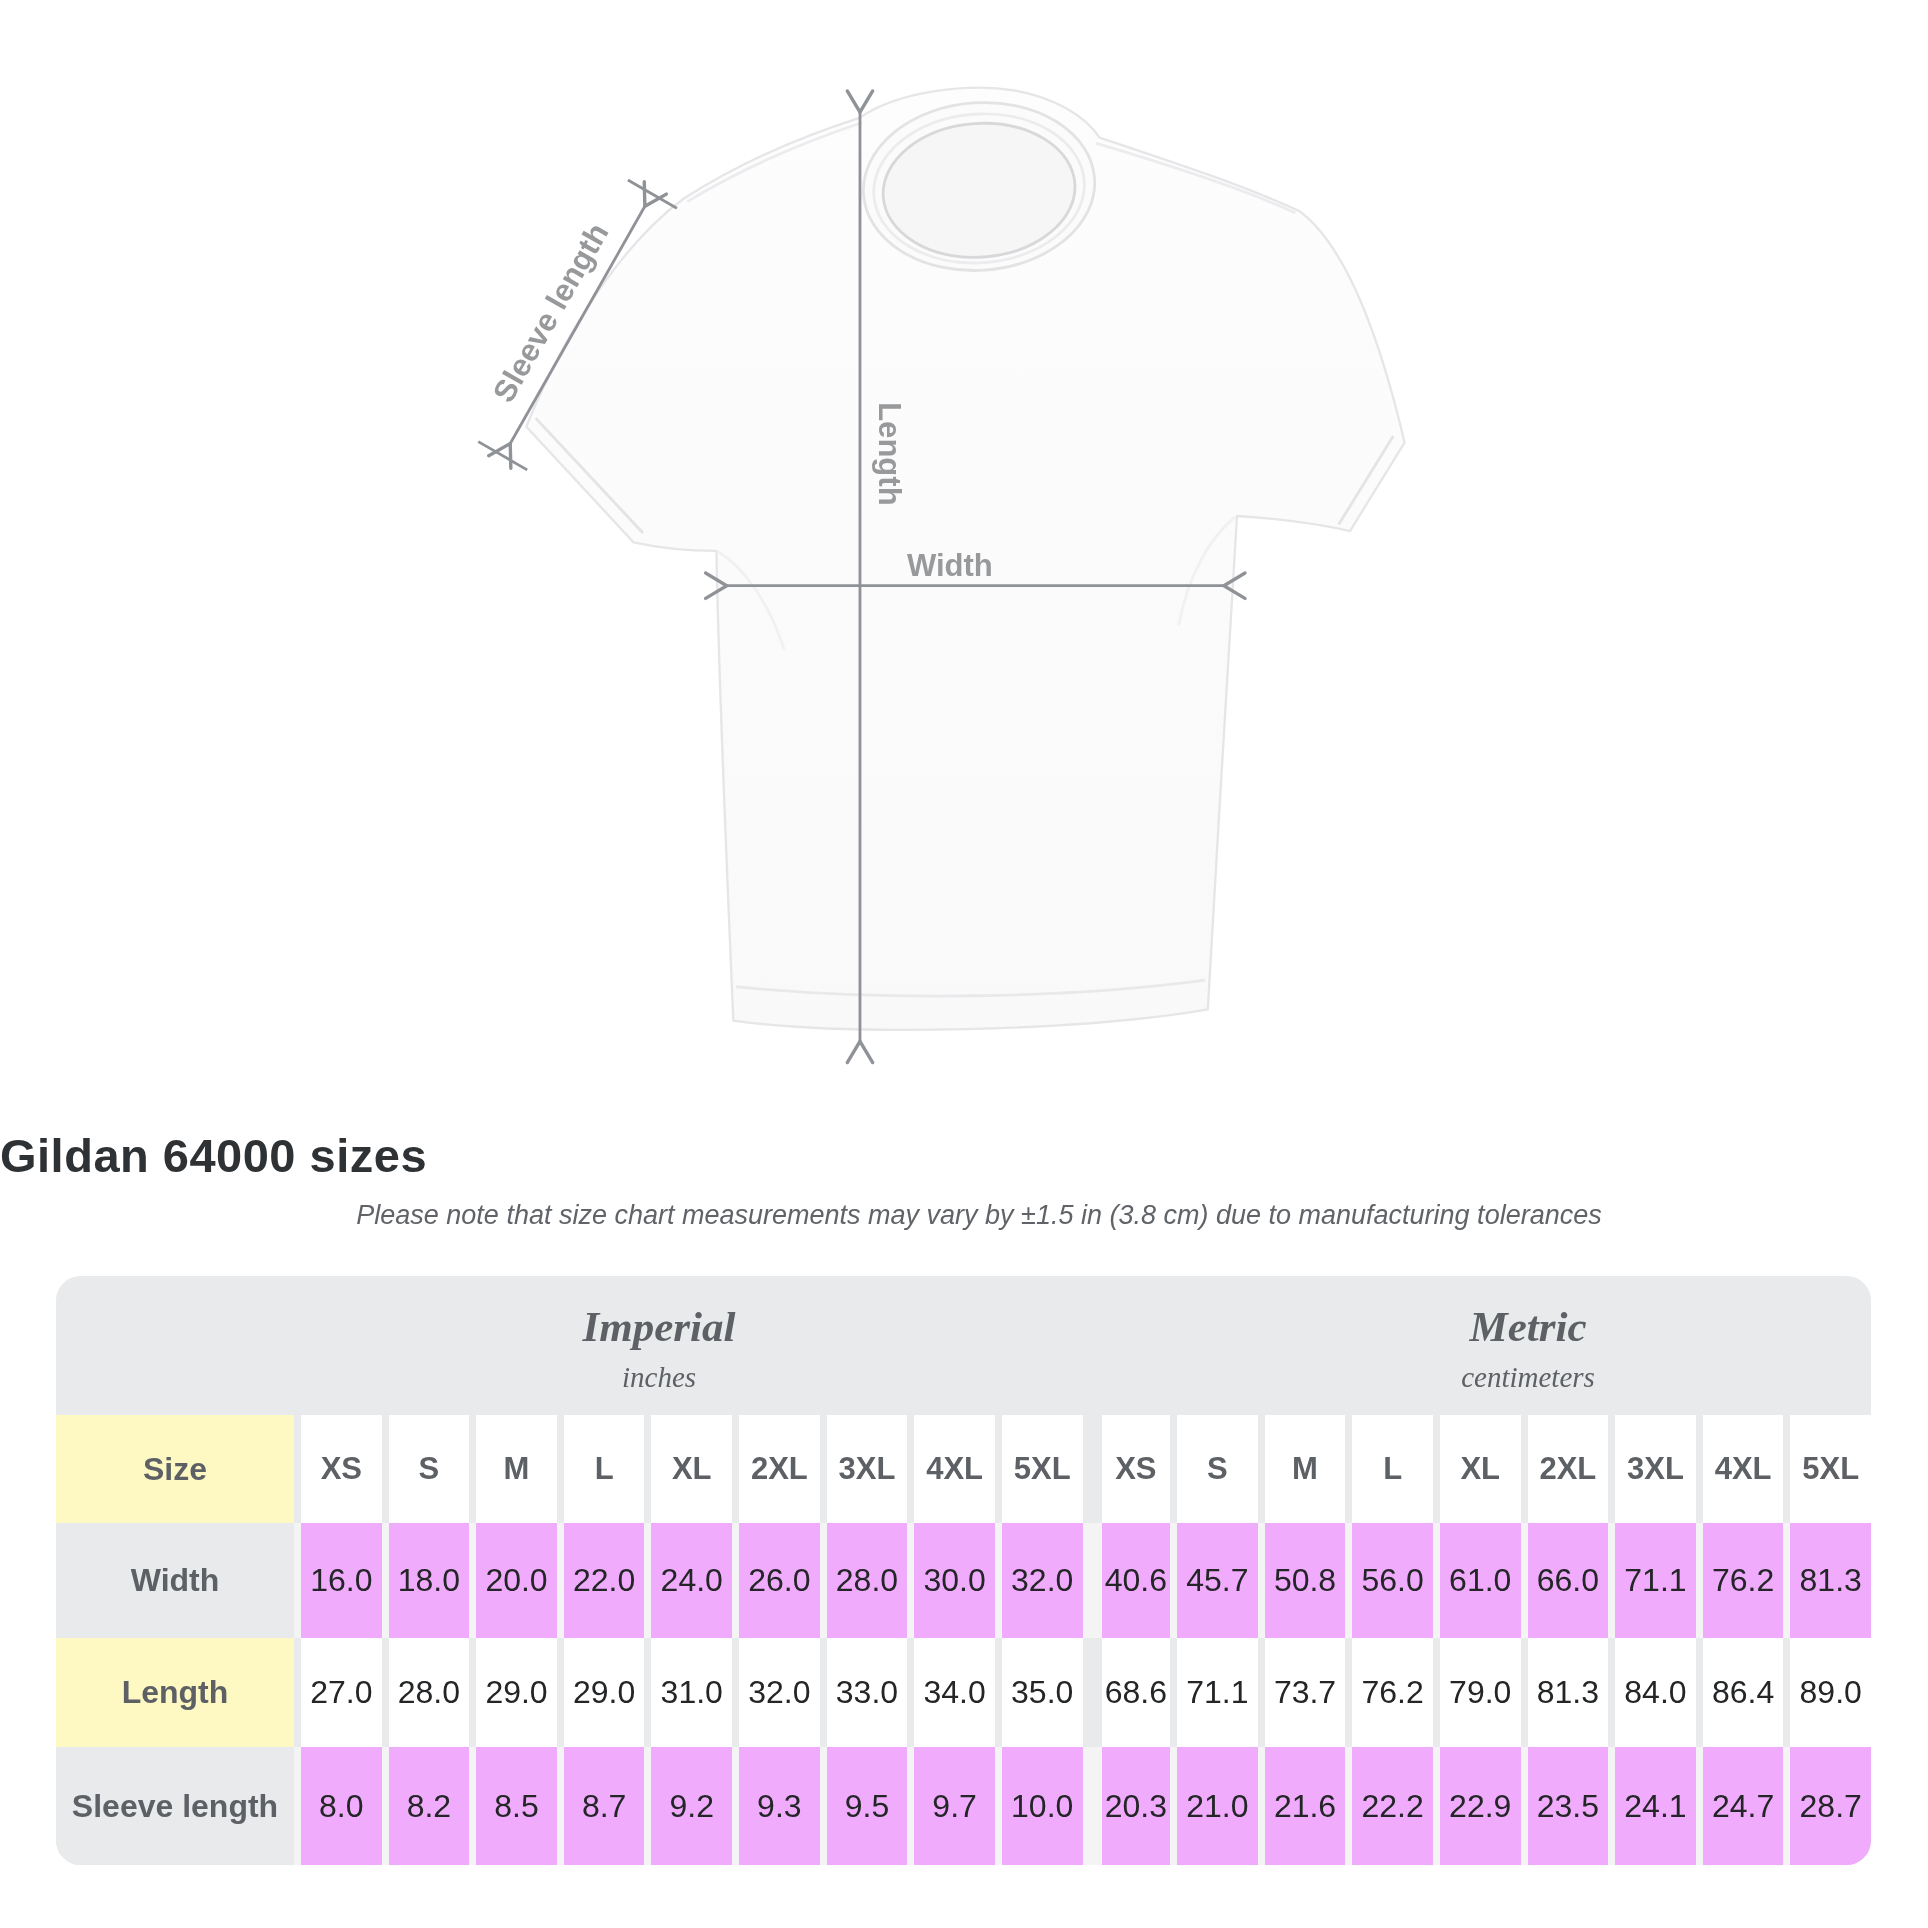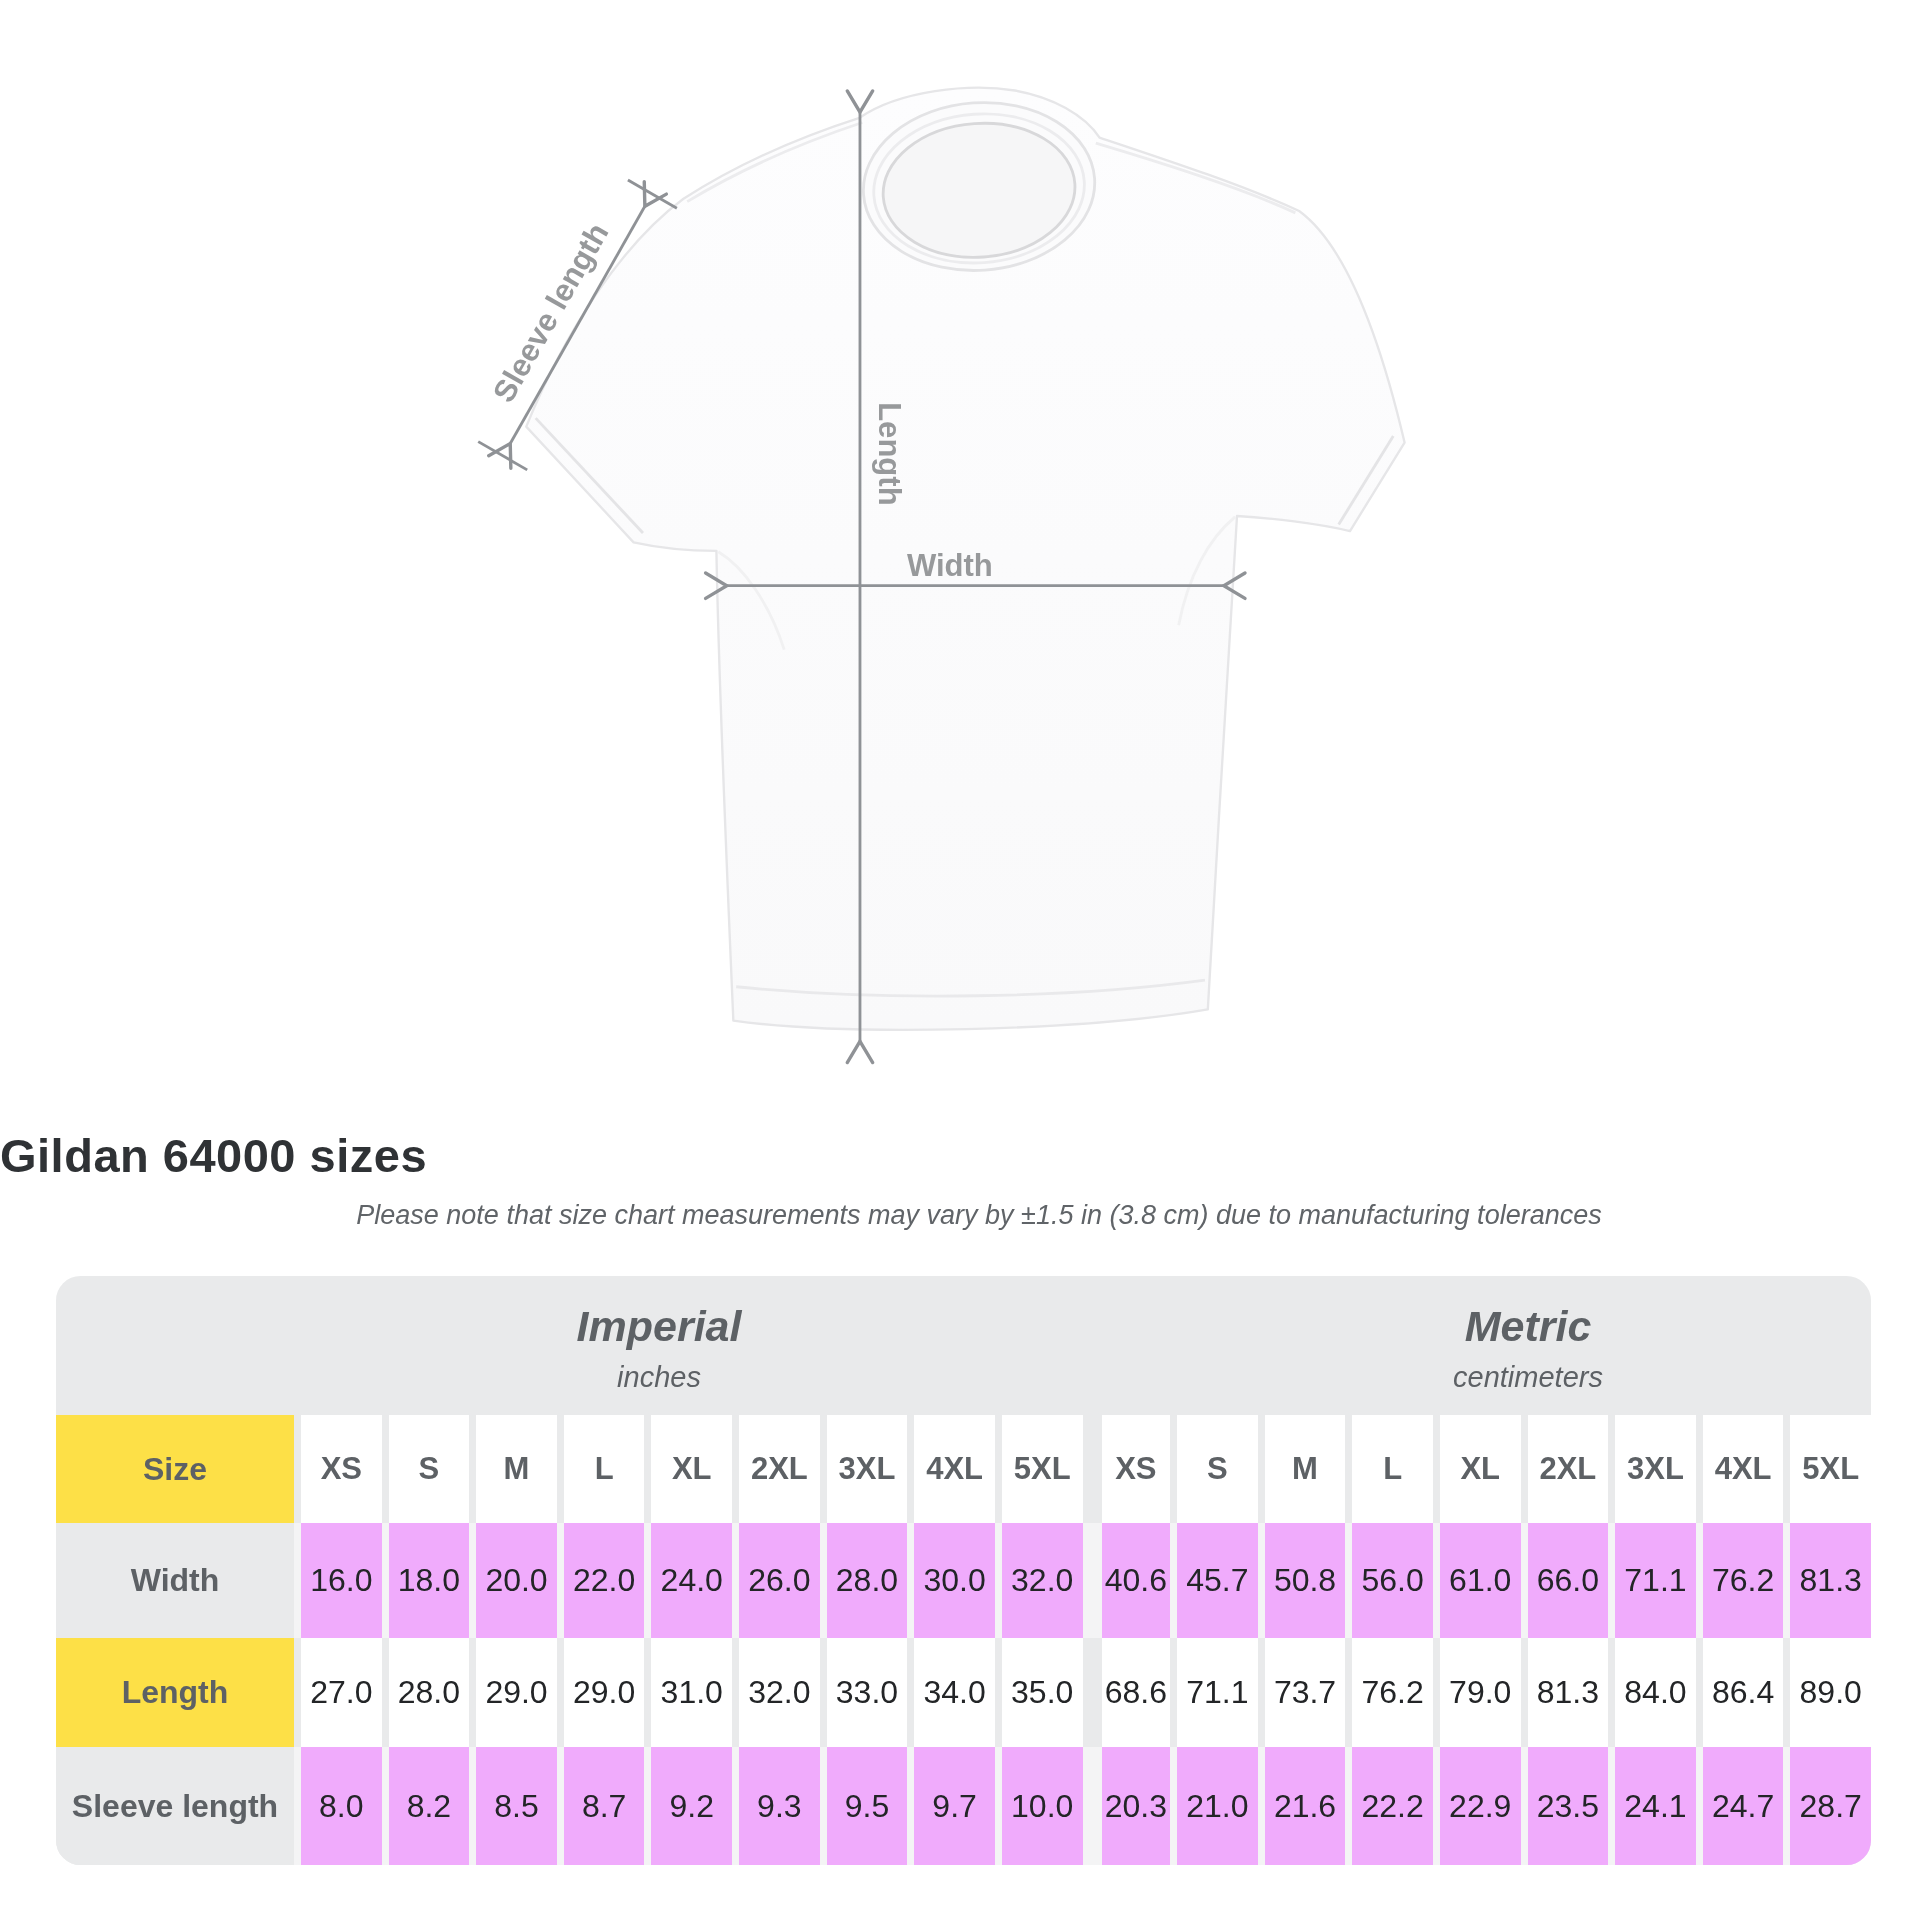"Imperial" .band-group { font-family: none -> Liberation Serif, serif }
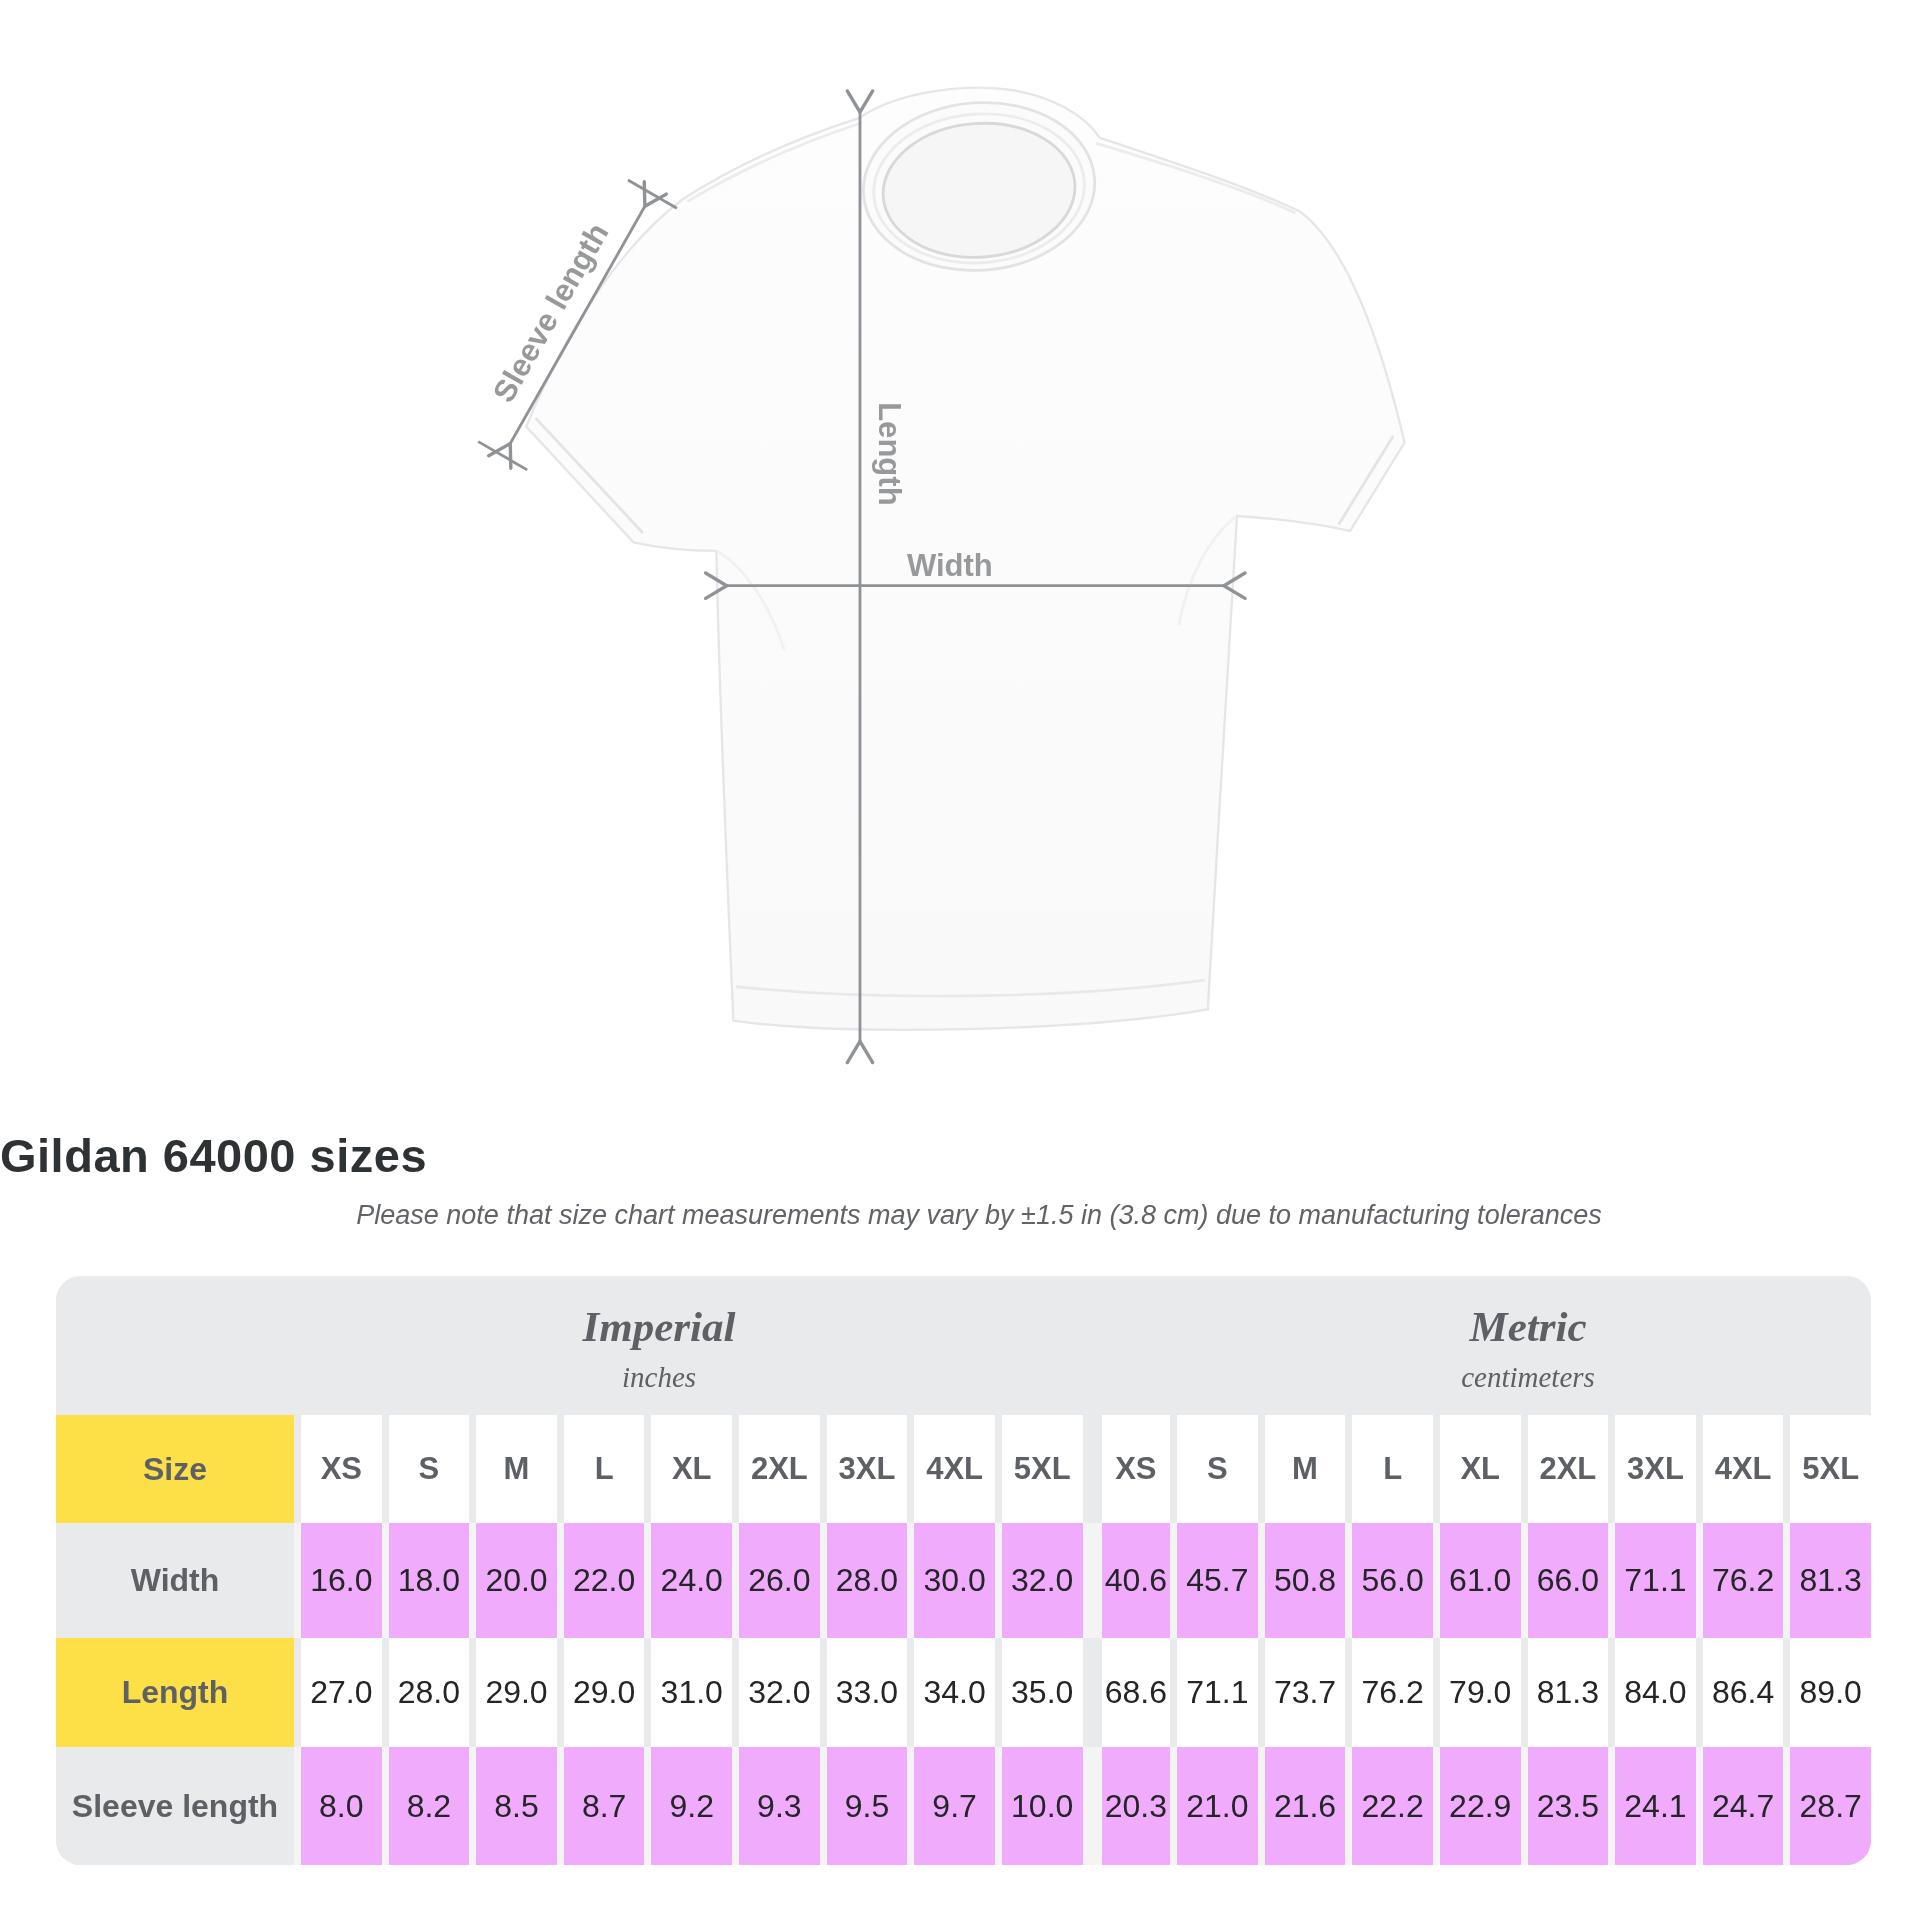"Size" .row-white .cell.label { background: #fde047 -> #fef9c3 }
